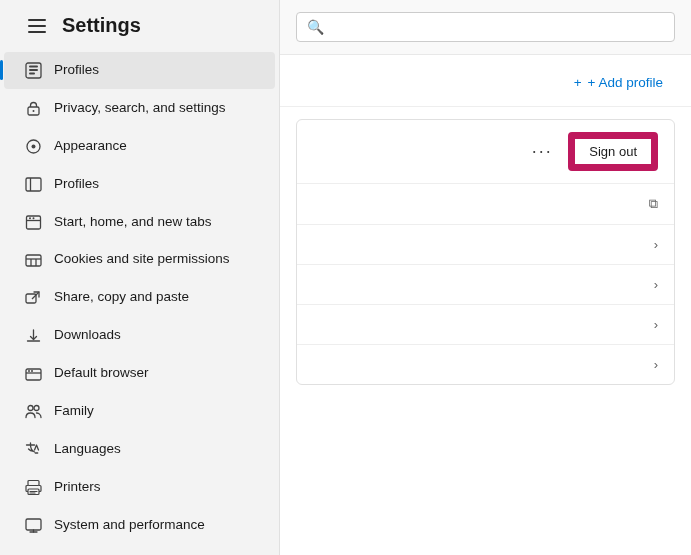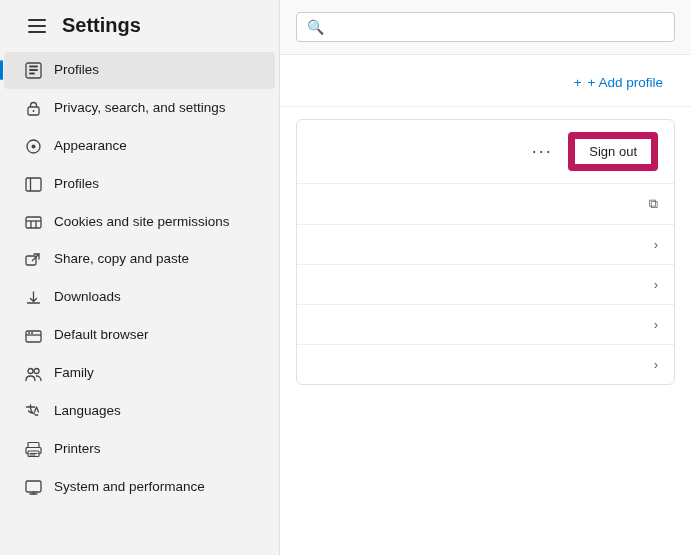"Start, home, and new tabs" div.nav-item { html: none -> <div> <span> <svg> <rect></rect> <line></line> <circle></circle> <circle></circle> </svg> </span> <span>Start, home, and new tabs</span> </div> }
